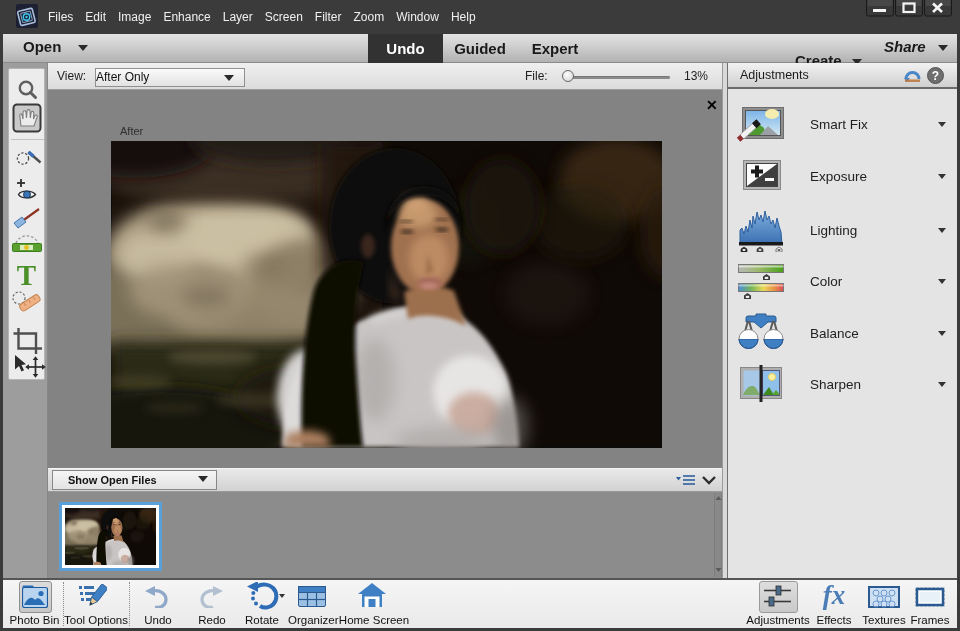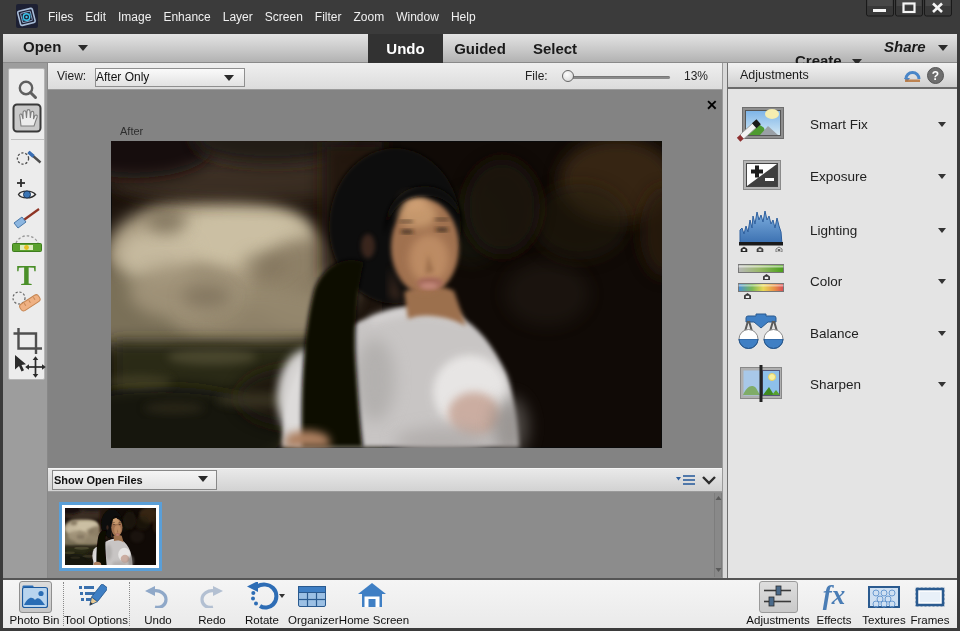"Select" div.abs { text: Select -> Expert }
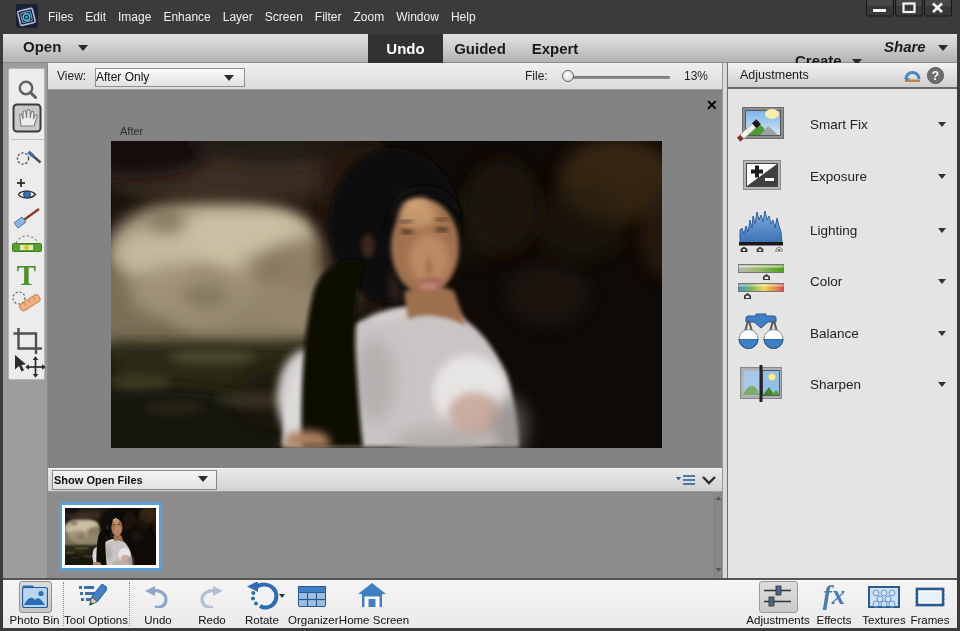"Show Open Files" #sofdd { padding-left: 1px -> 15px }
